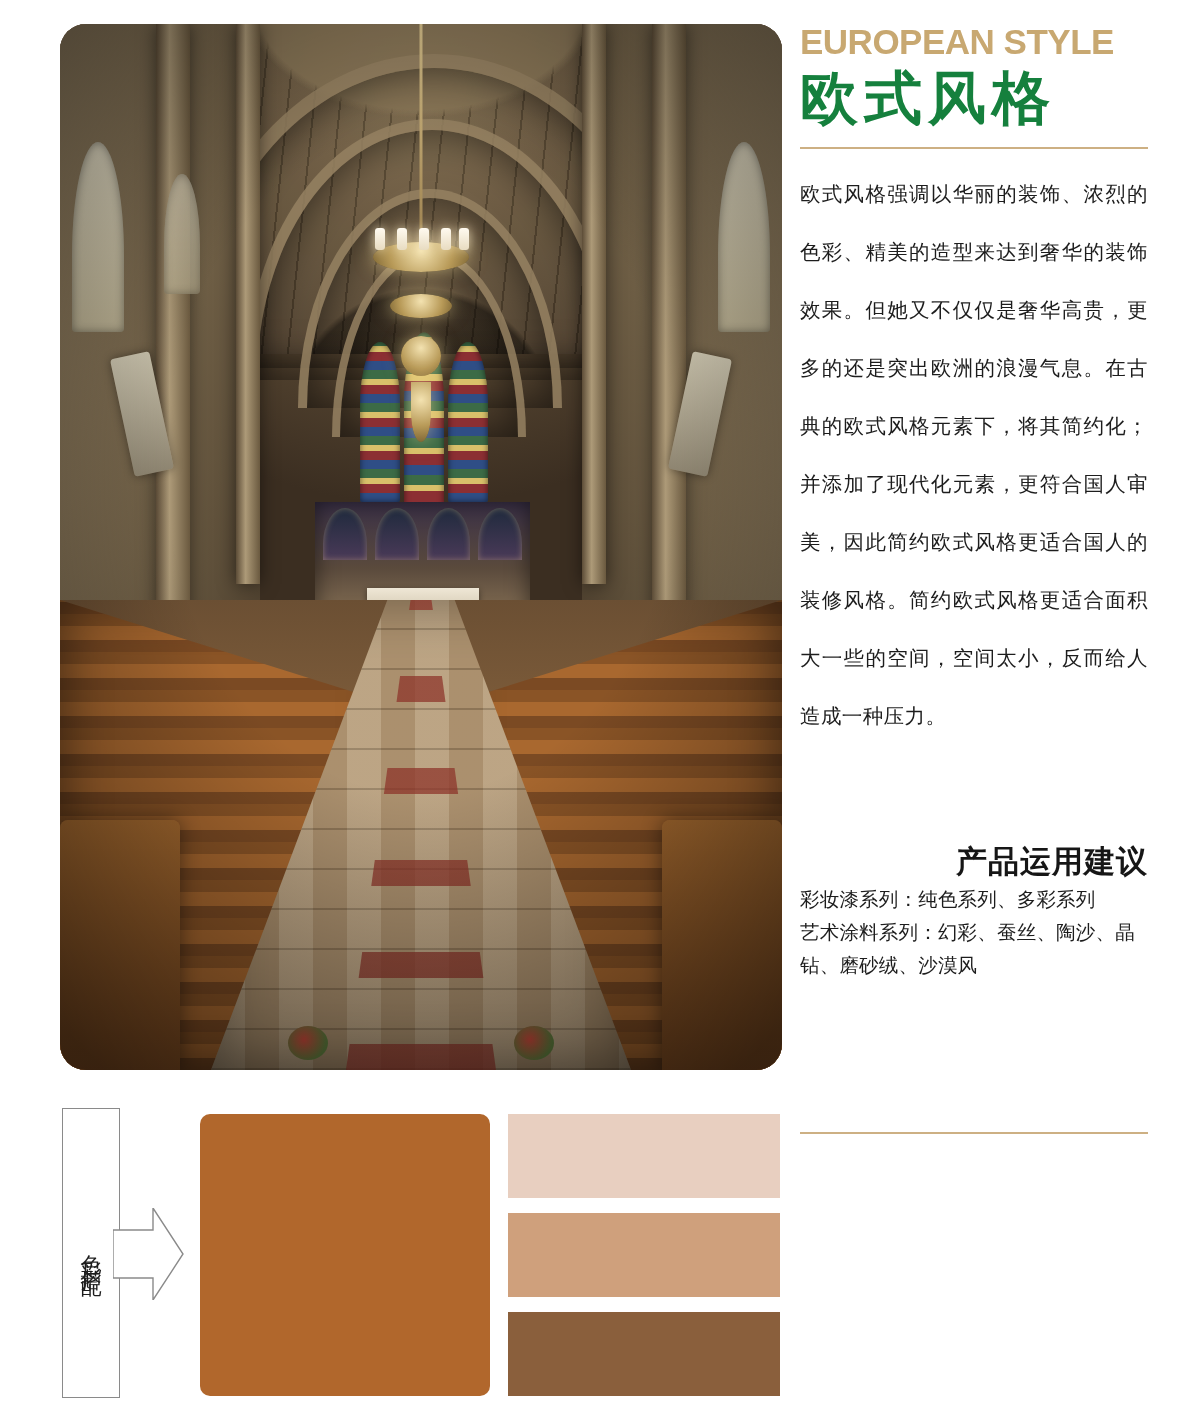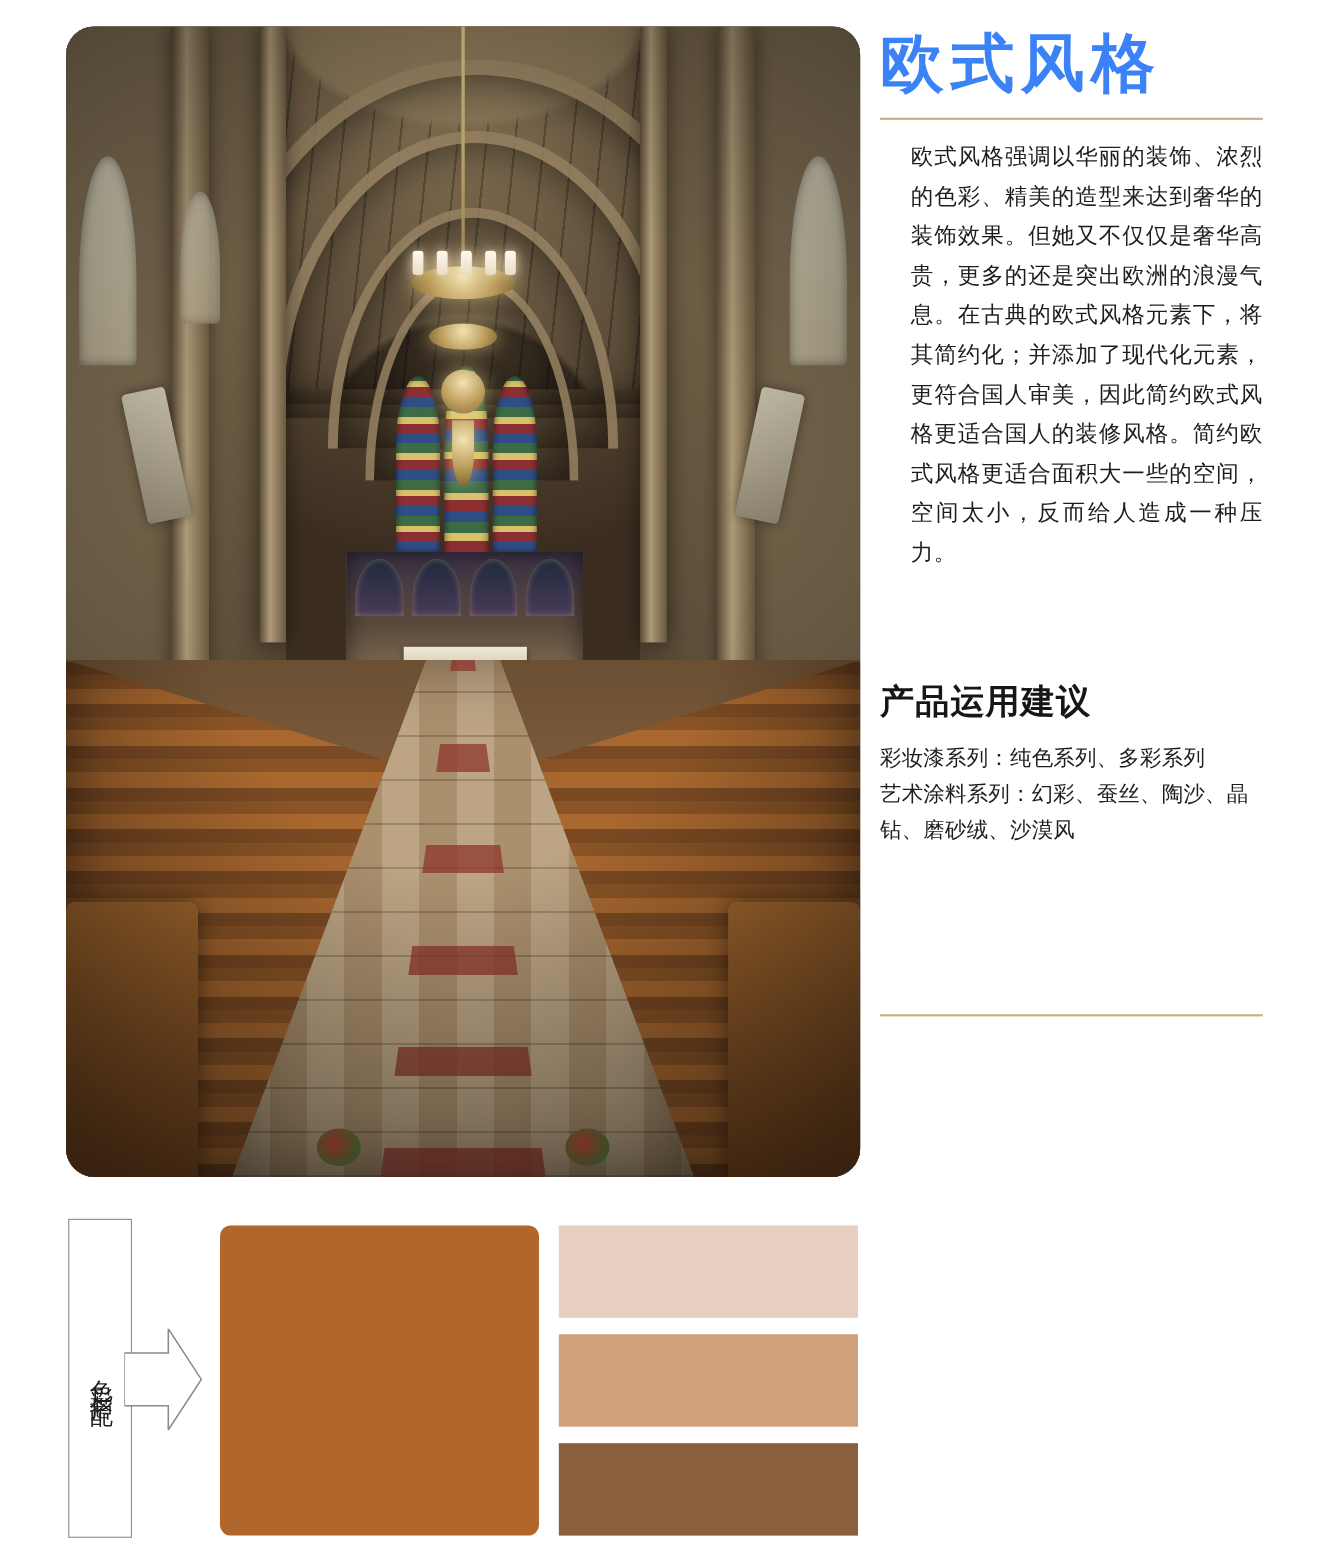"EUROPEAN STYLE" div.title-en { html: none -> <div>EUROPEAN STYLE</div> }
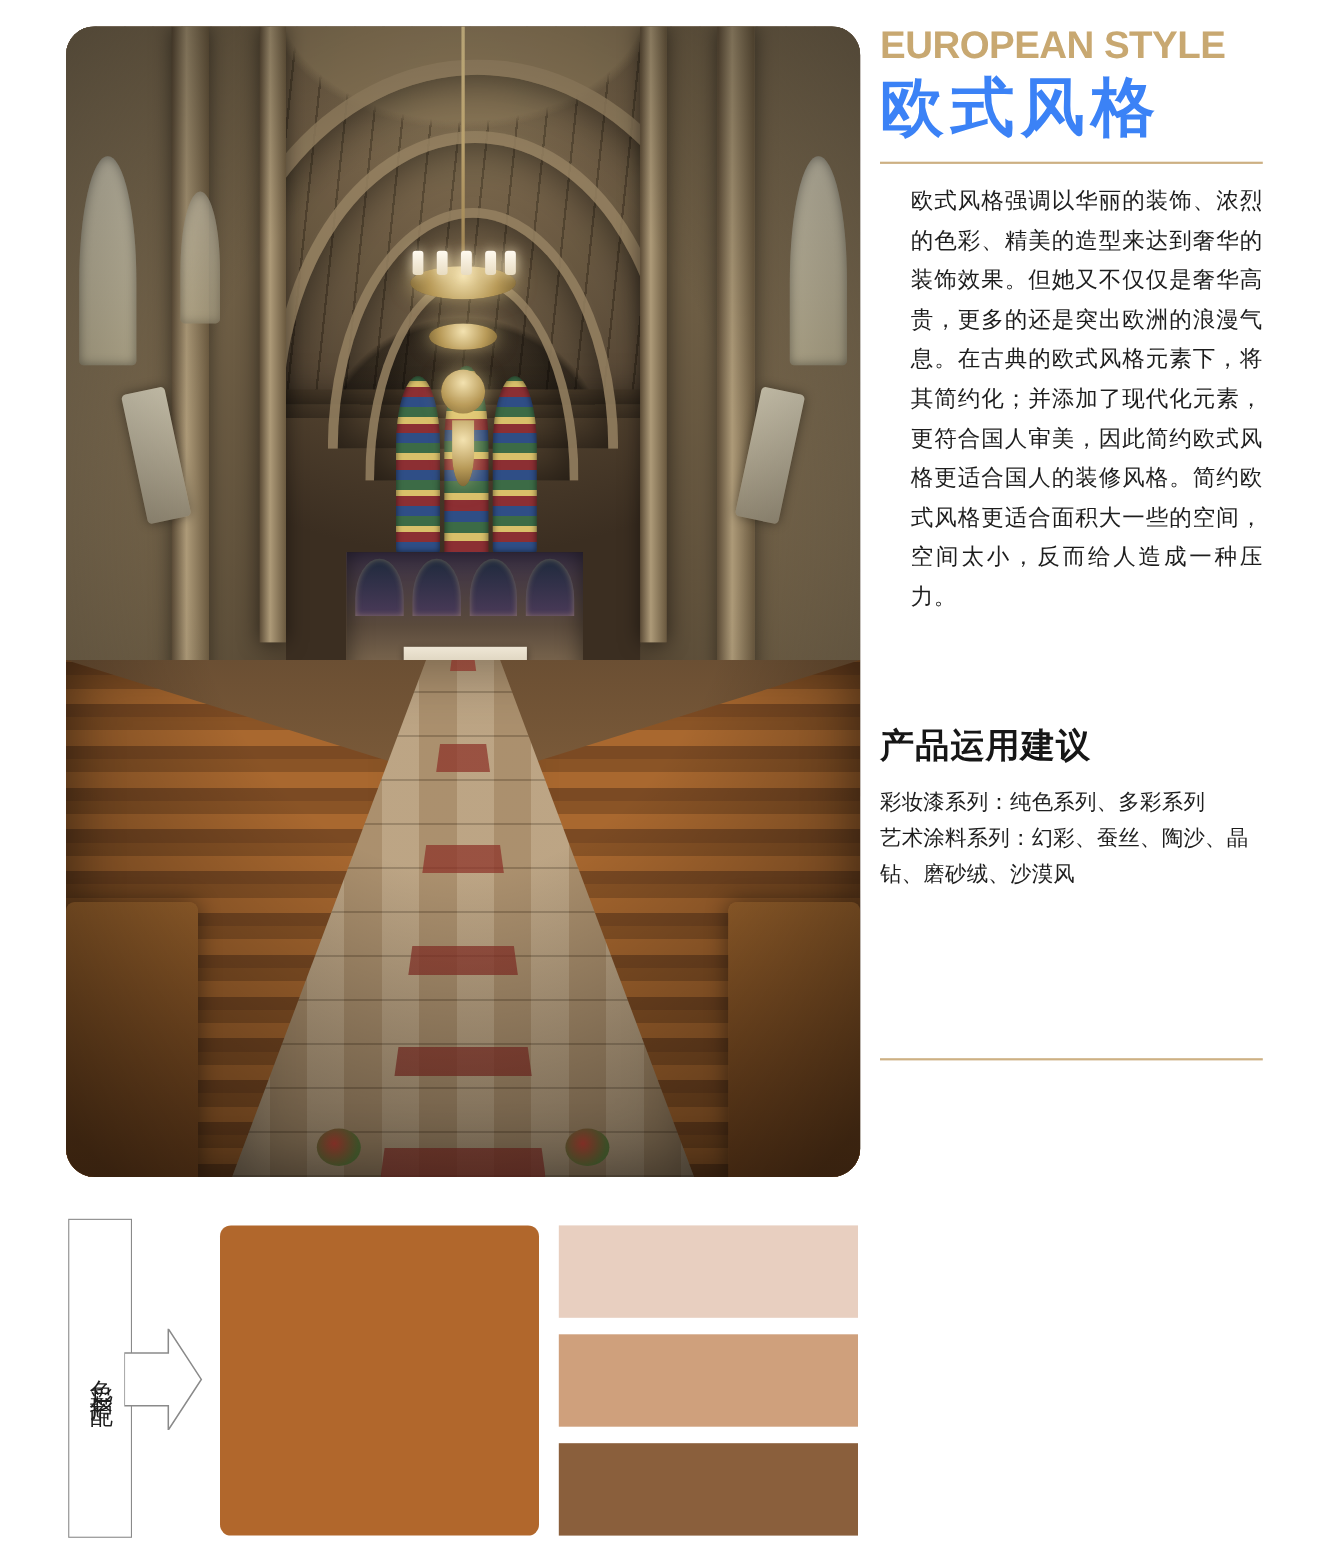"欧式风格" div.title-cn { color: #3b82f6 -> #15803d }
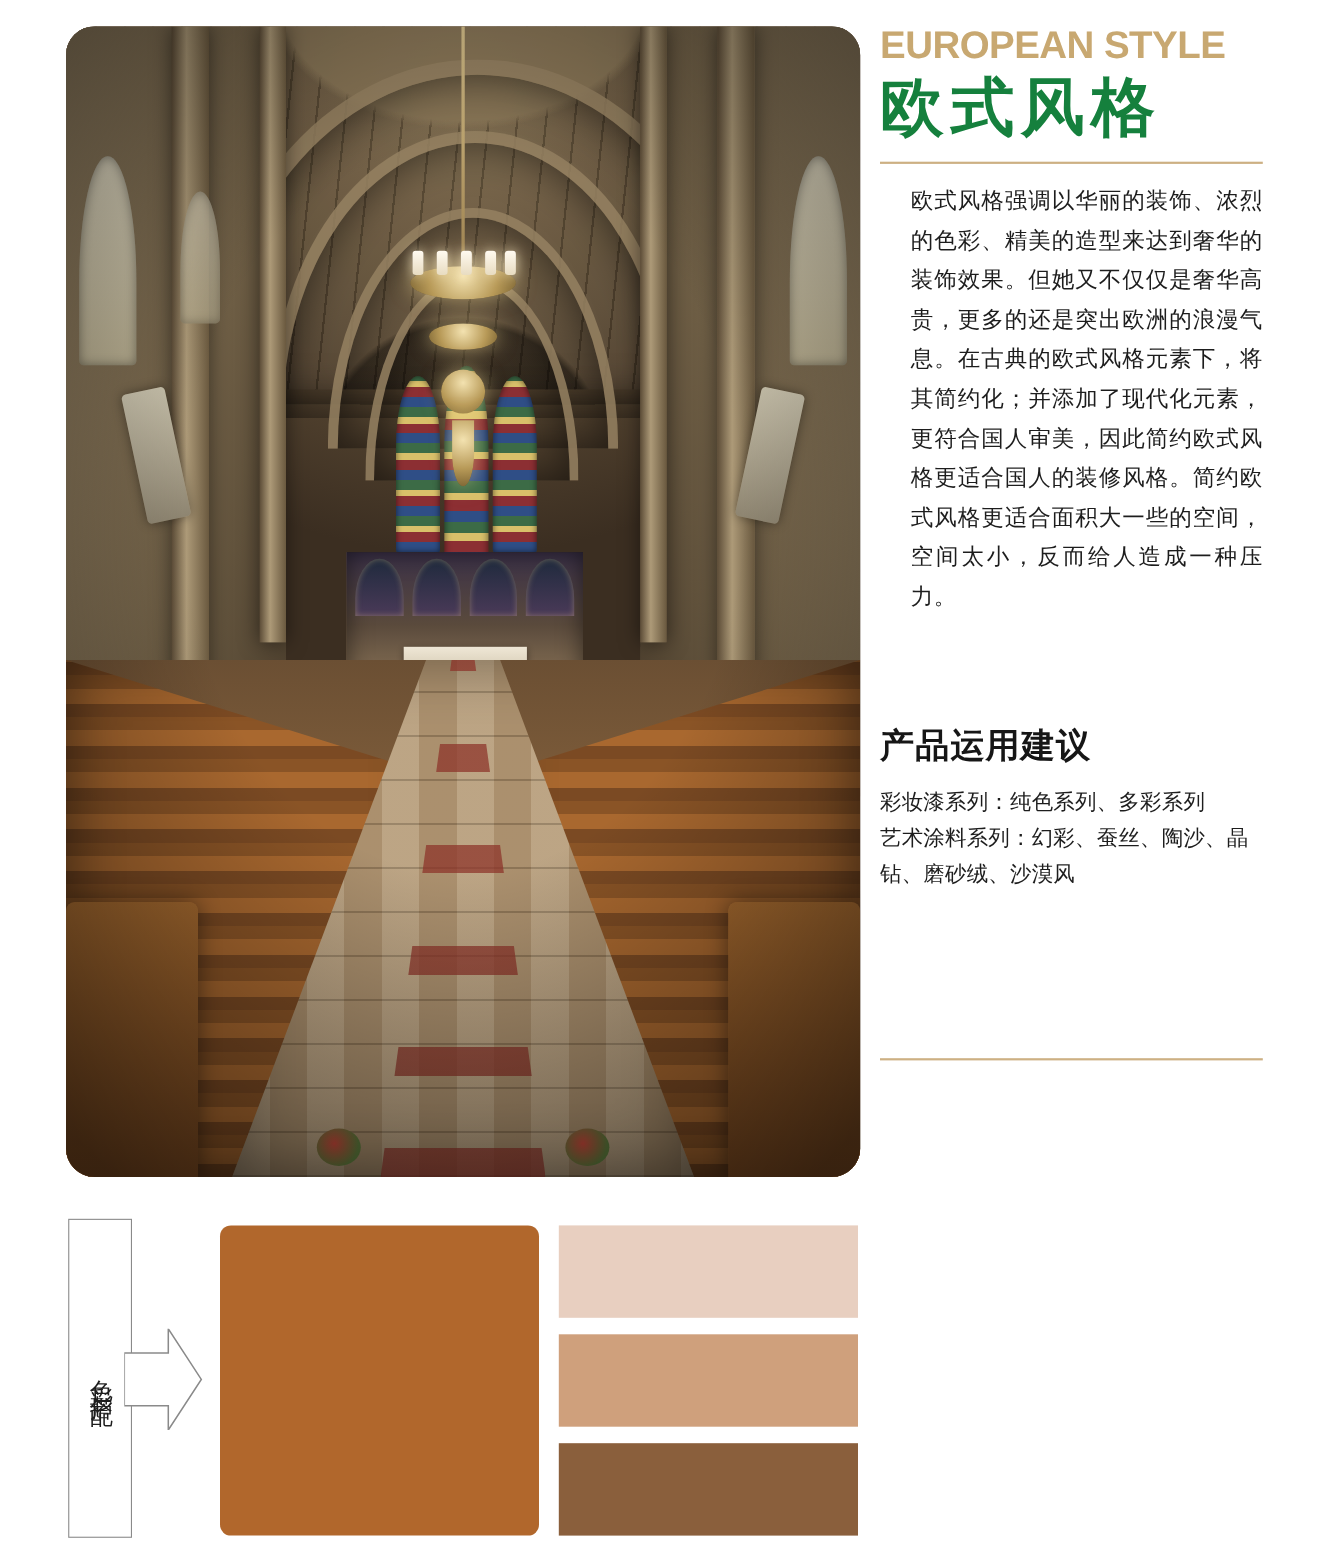"欧式风格强调以华丽的装饰、浓烈的色彩、精美的造型来达到奢华的装饰效果。但她又不仅" .body-text { line-height: 36px -> 58px; margin-left: 28px -> none }
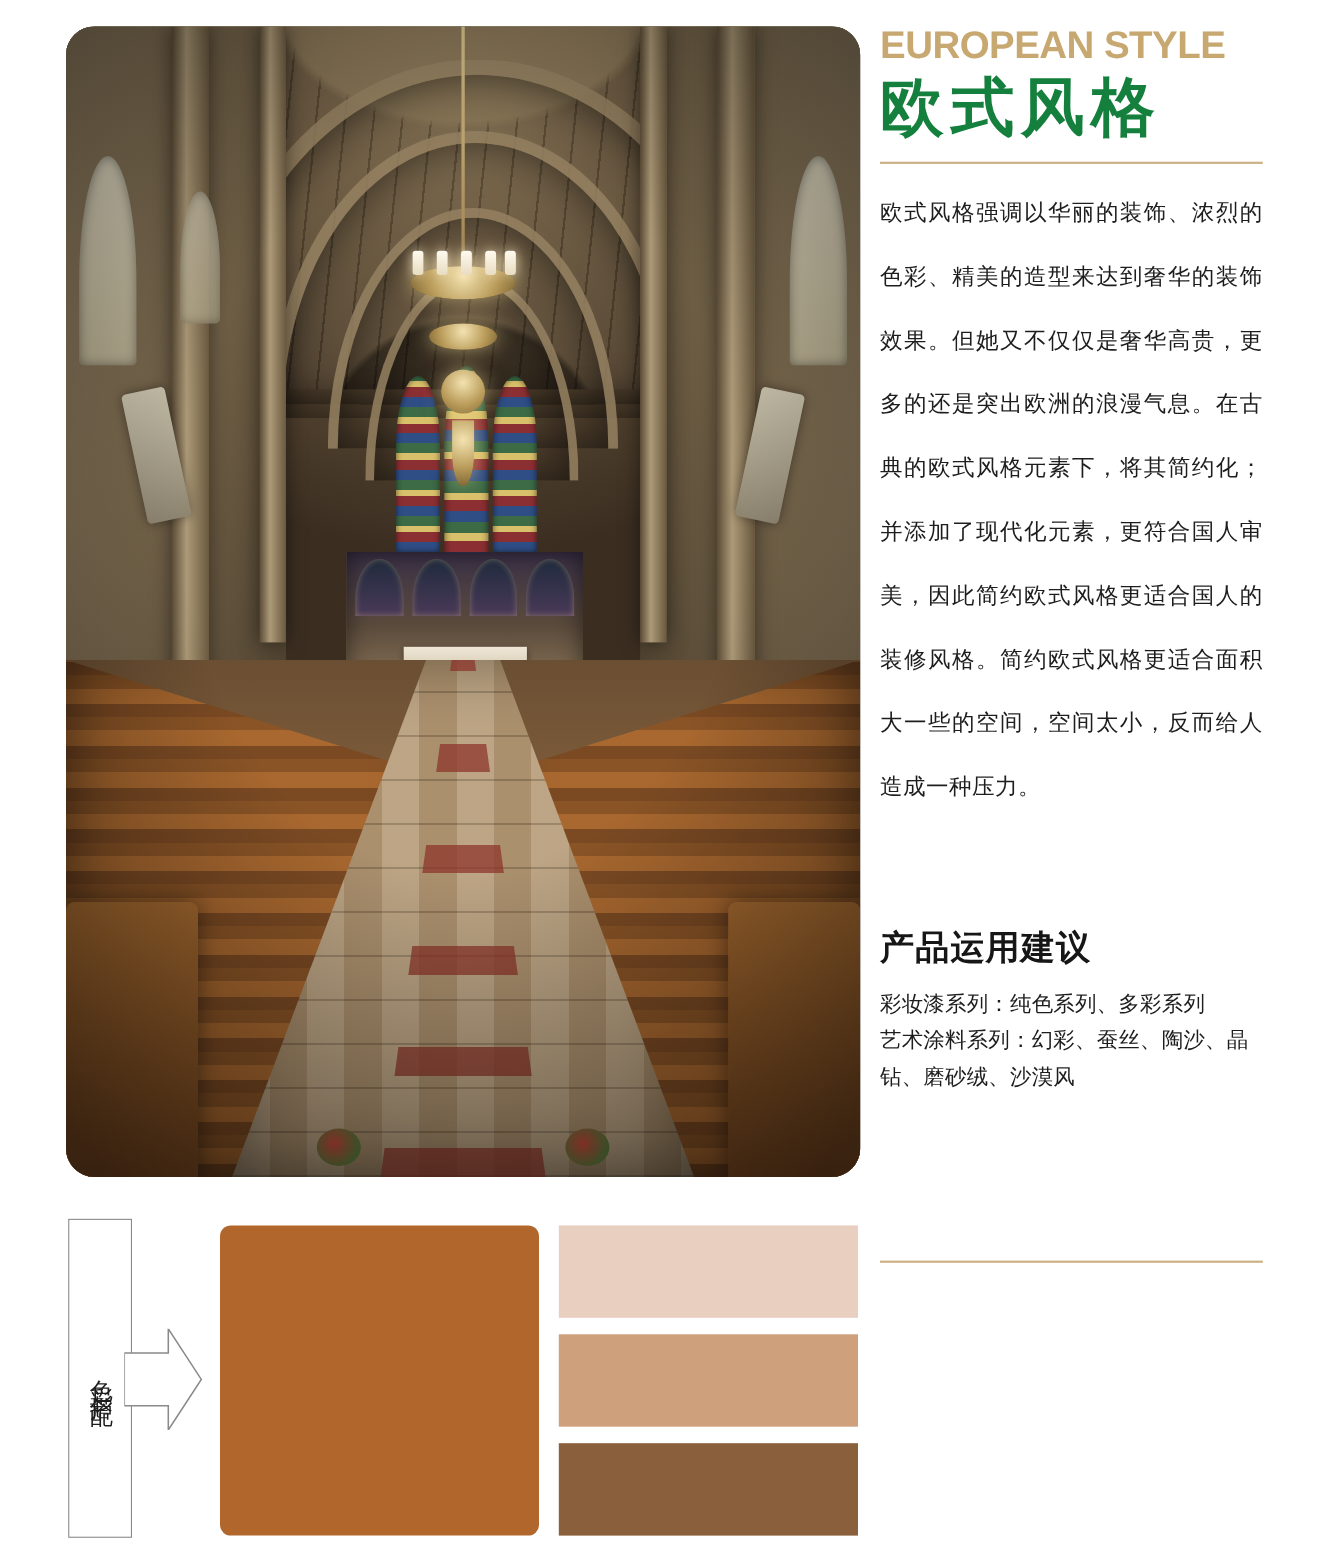"产品运用建议" .section-title { margin: 96px 0 14px 0 -> 96px 0 0 0; text-align: none -> right }
